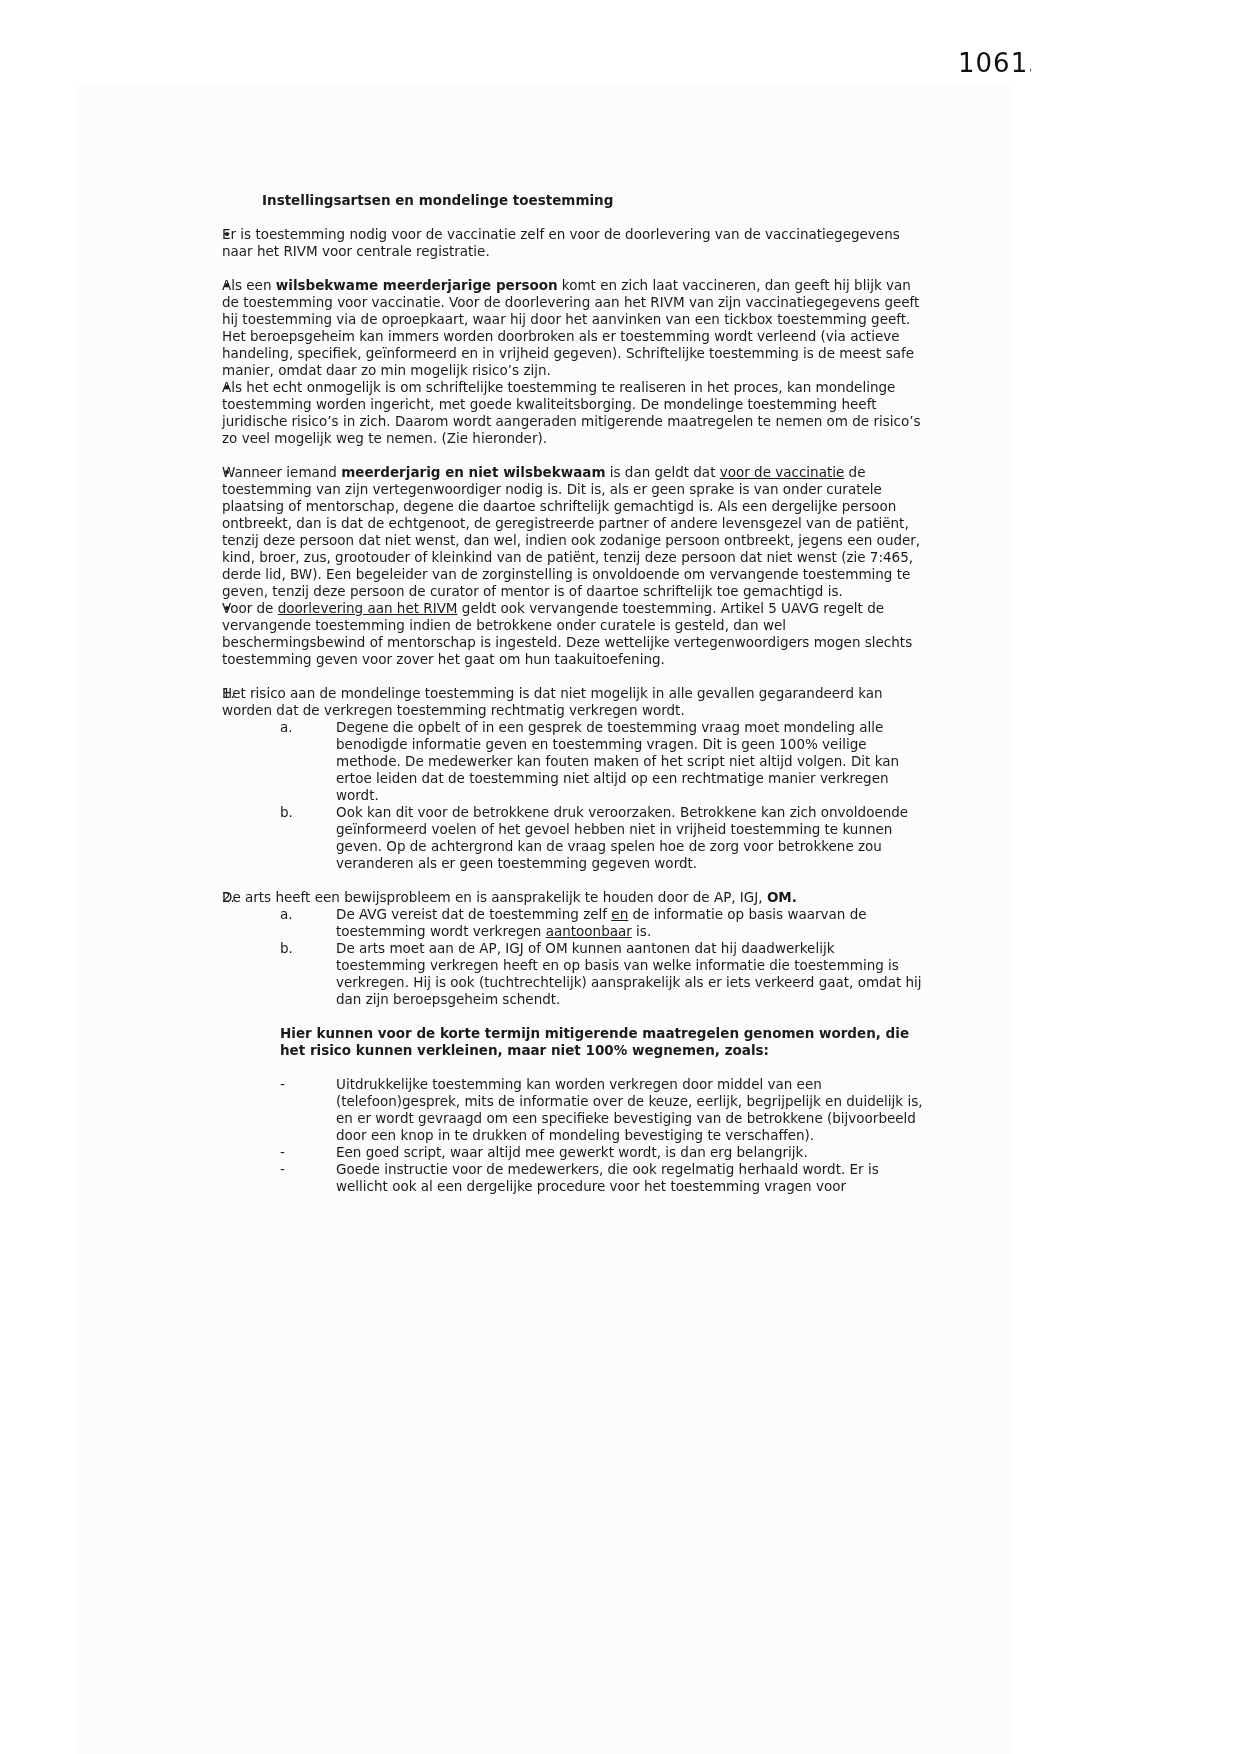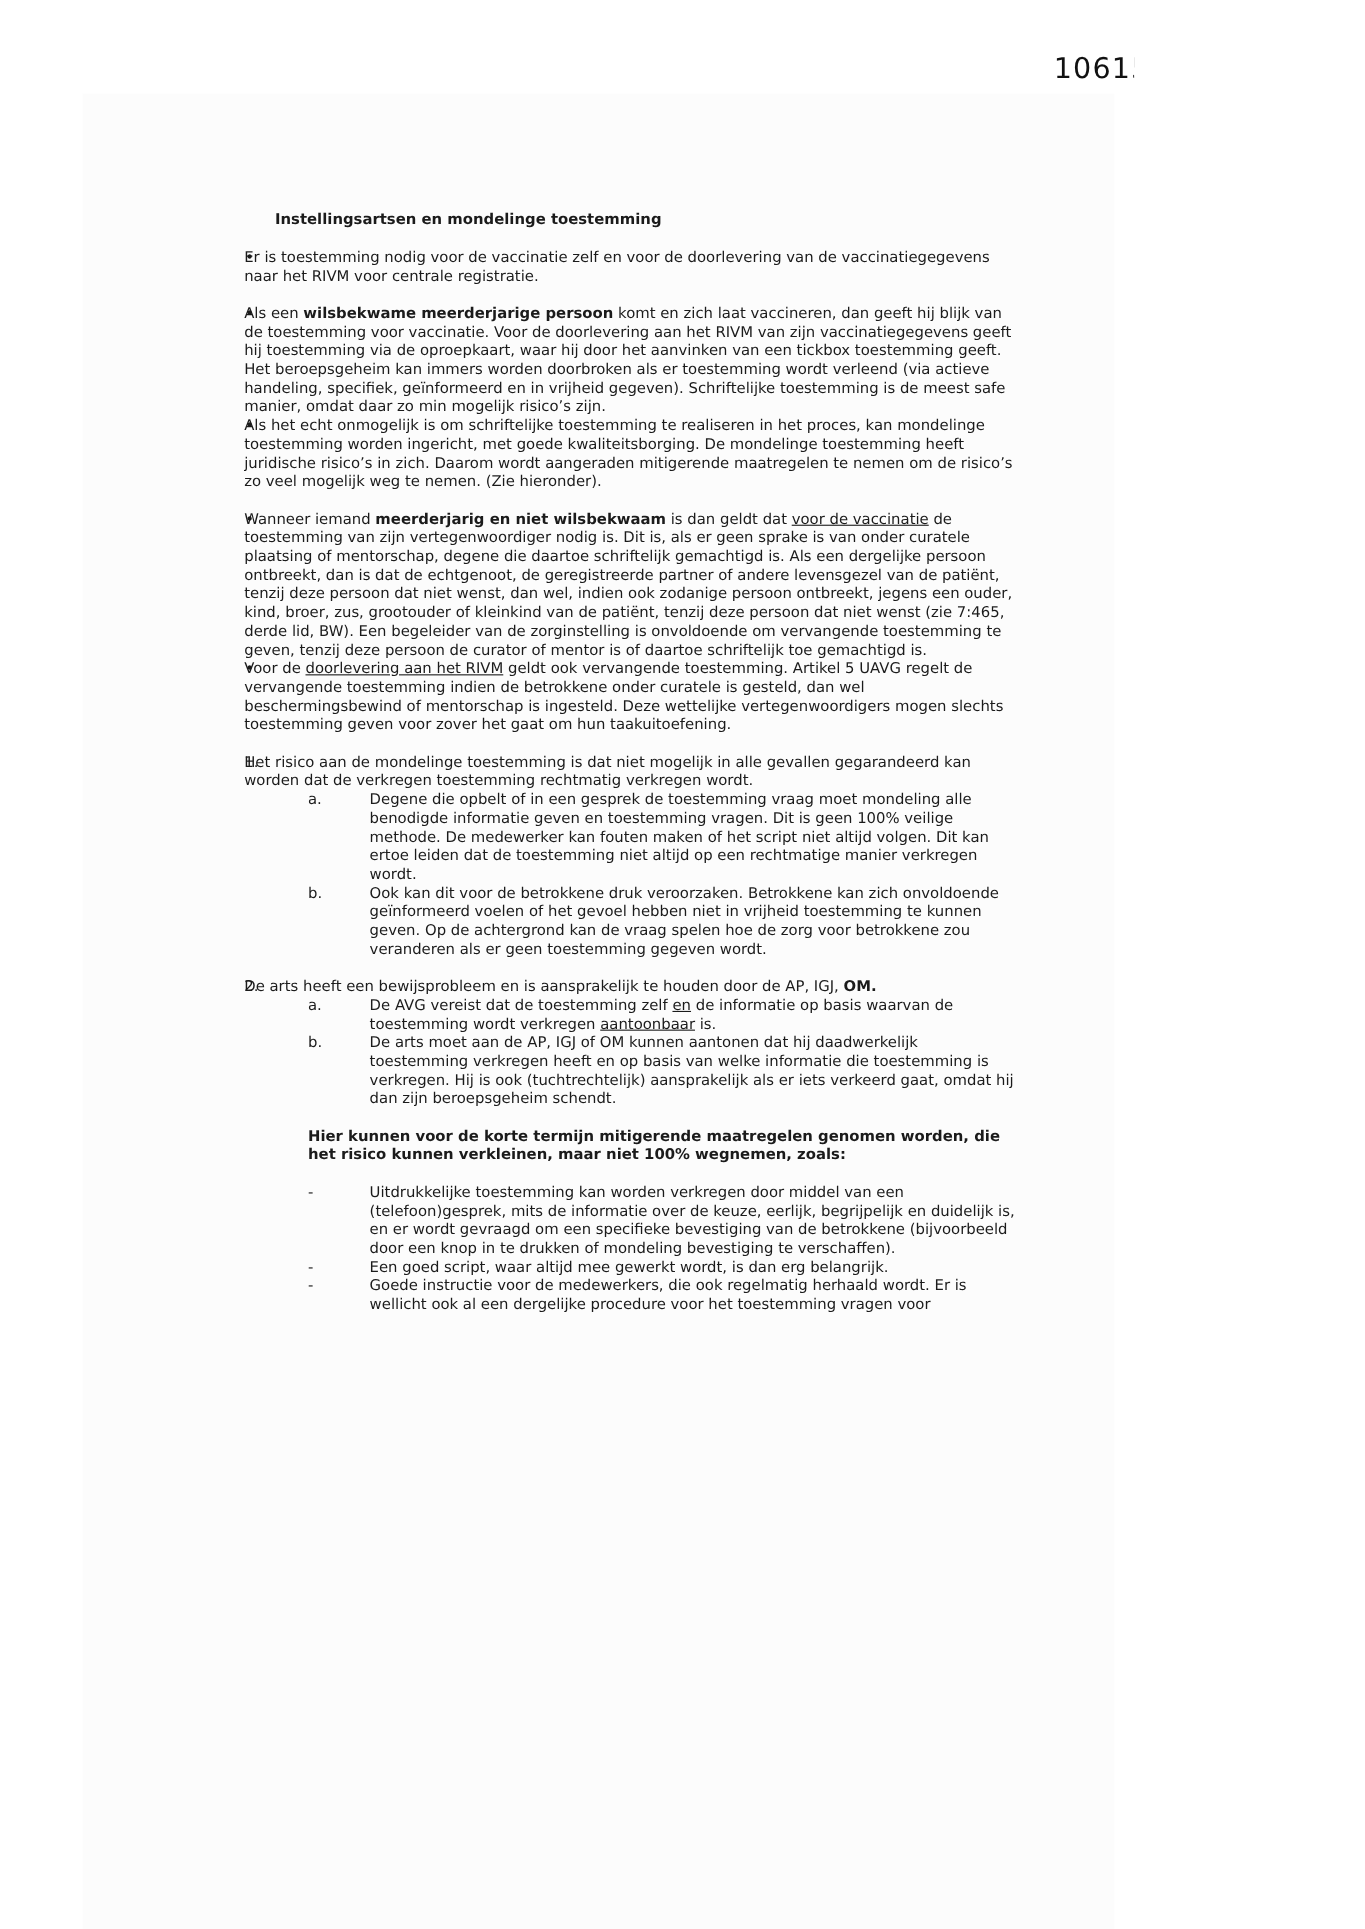"Instellingsartsen en mondelinge" .heading .text { margin-left: 28px -> 40px }
